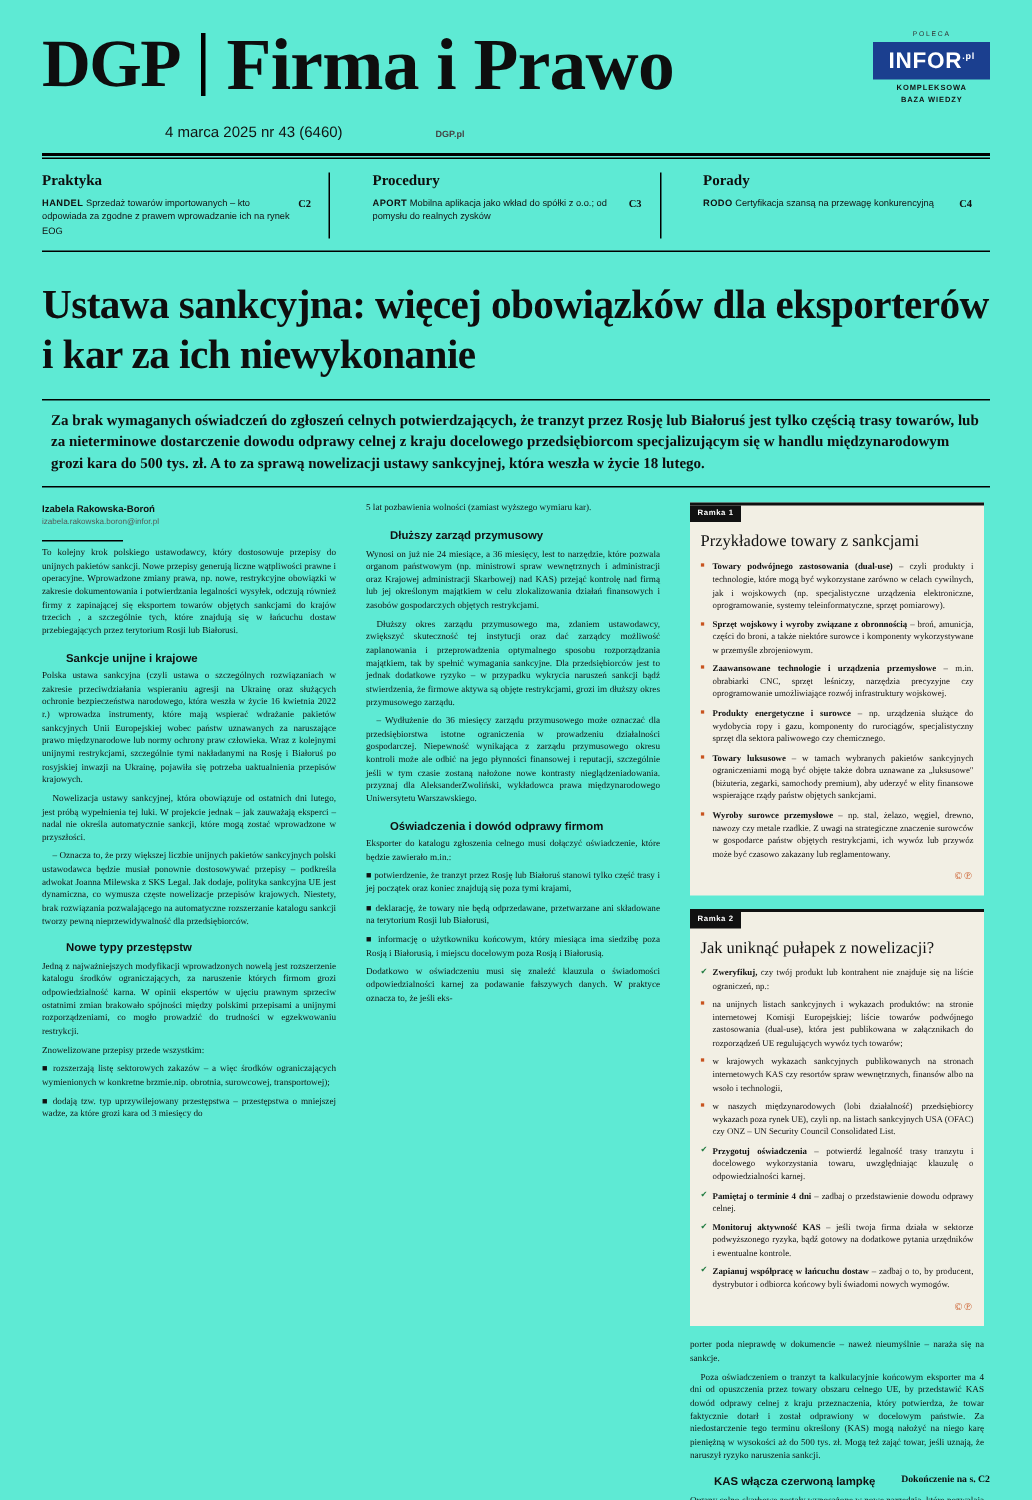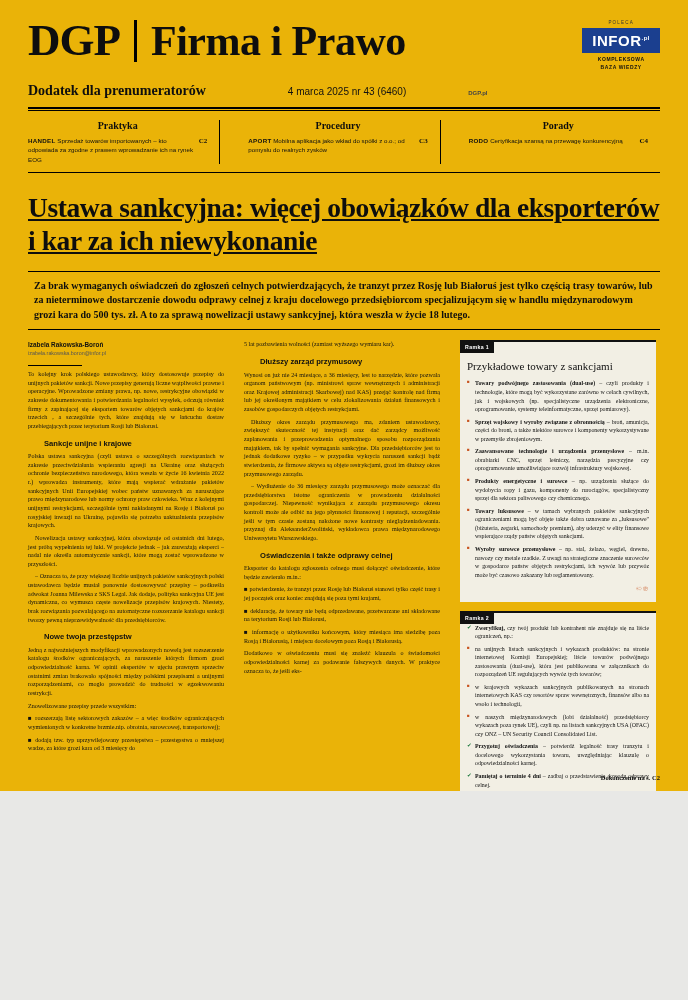"DGP" .page { background: #eab308 -> #5eead4; height: 791px -> 1000px }
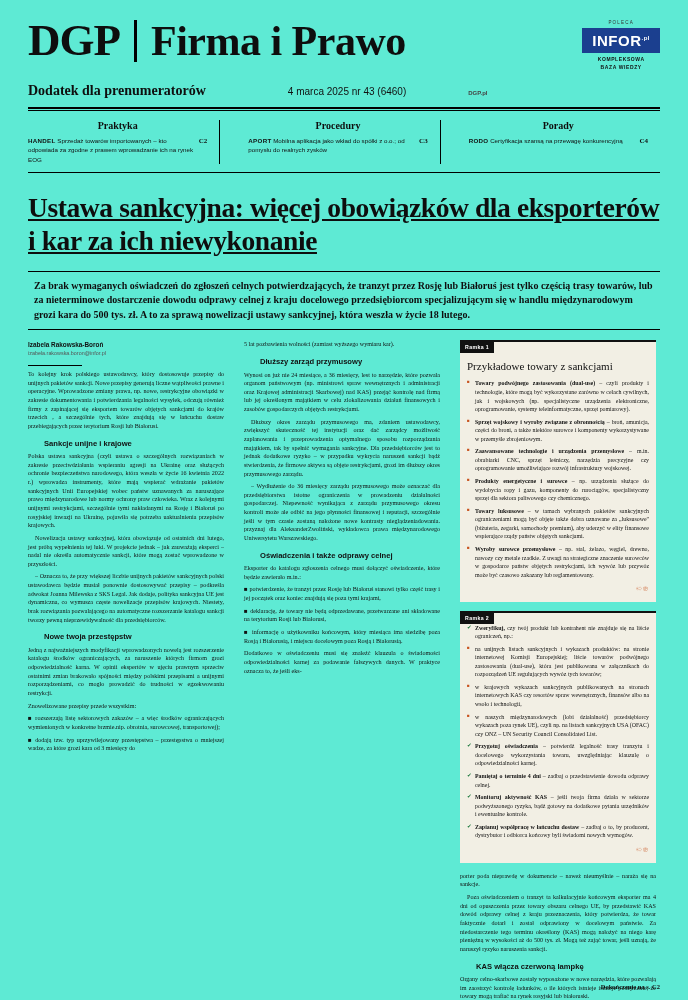"Firma i Prawo" .firma { font-size: 42px -> 49px }
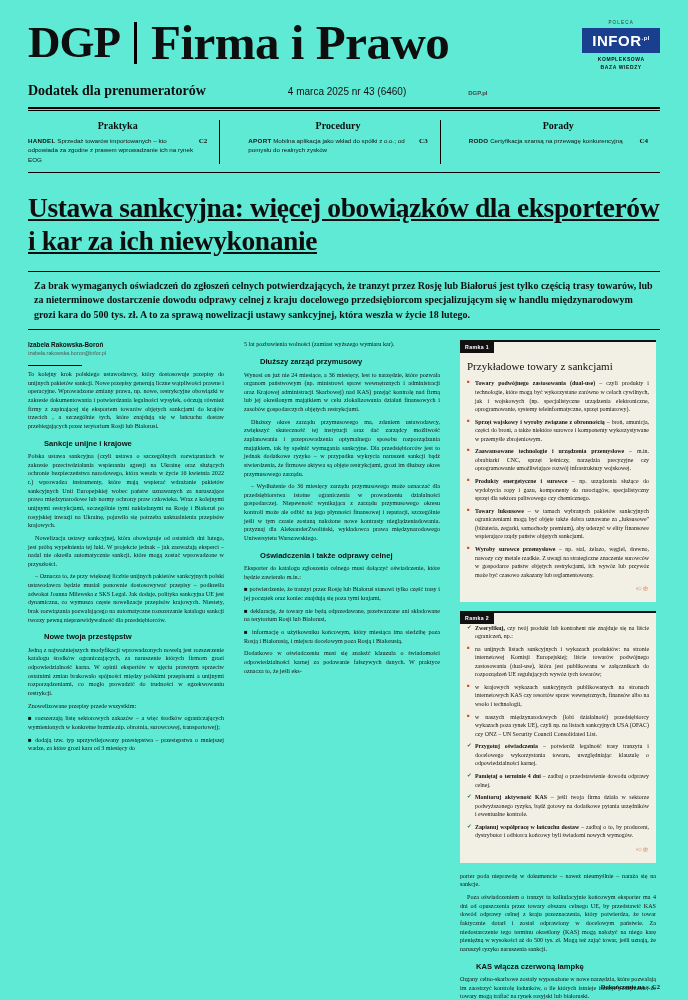"Dodatek dla prenumeratorów" div.dodatek { html: <div>Dodatek dla prenumeratorów</div> -> none }
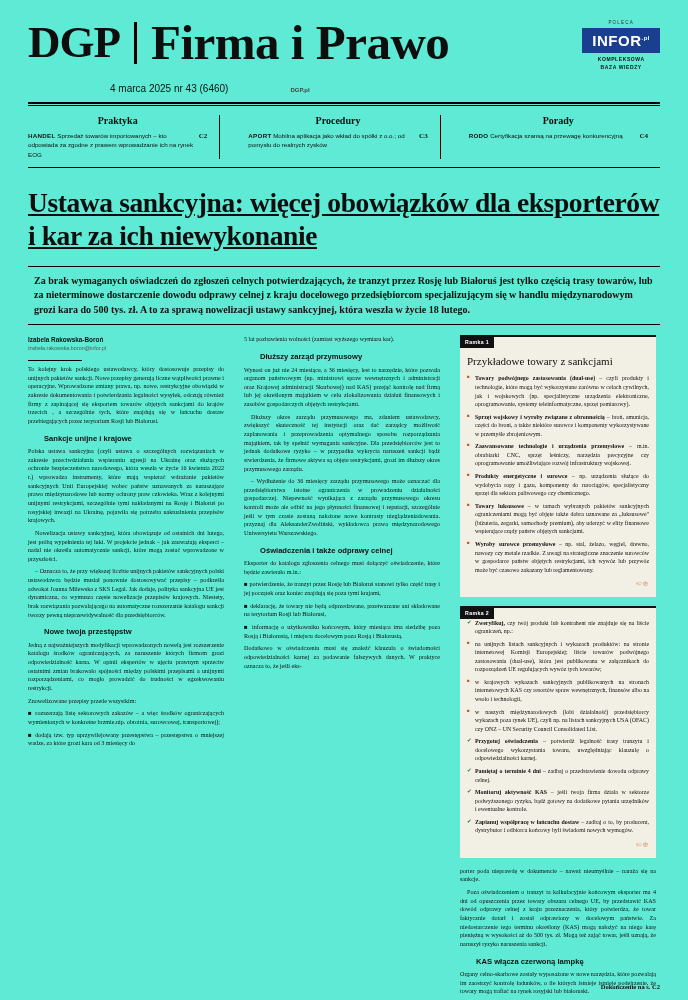"Praktyka" .teaser-title { text-align: center -> none }
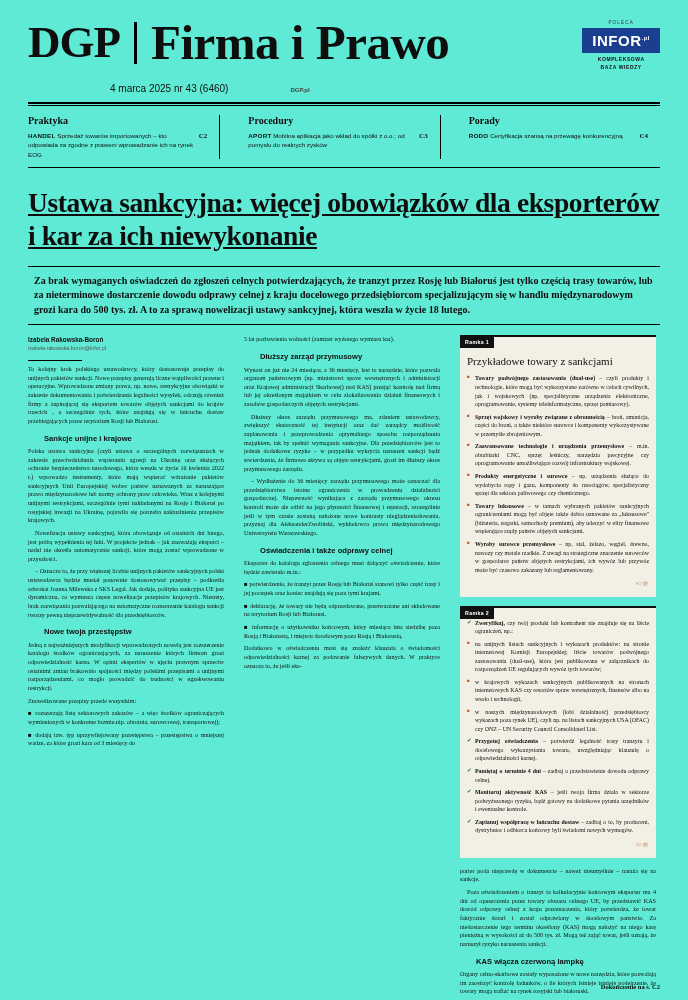"Ustawa sankcyjna: więcej obowiązków dla" .headline { text-decoration: underline -> none }
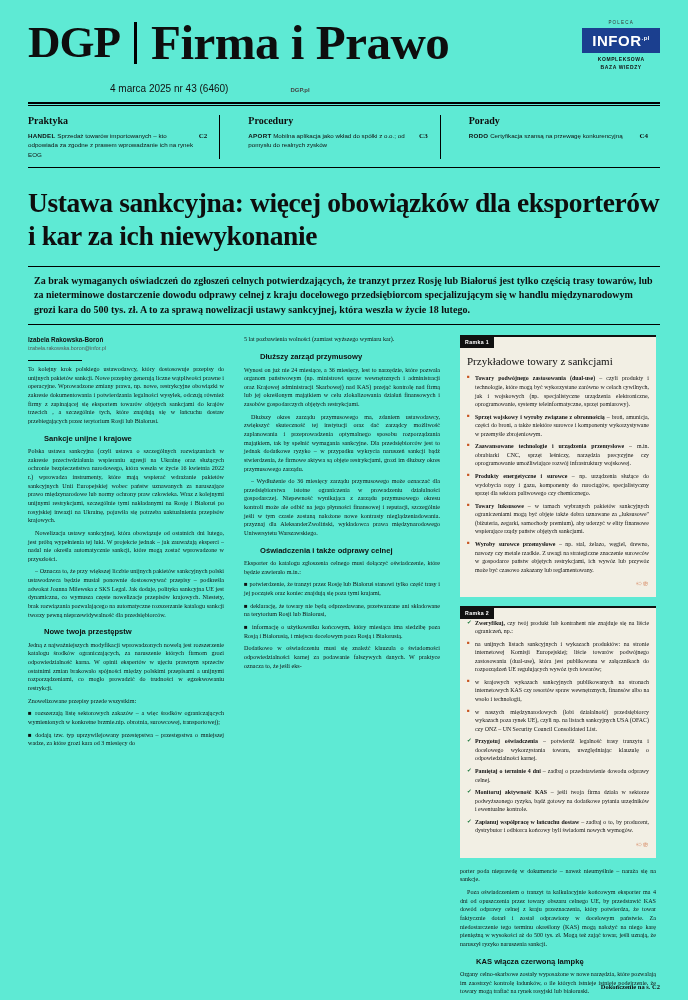"Oświadczenia i także odprawy celnej" div.subhead { text: także odprawy celnej -> dowód odprawy firmom }
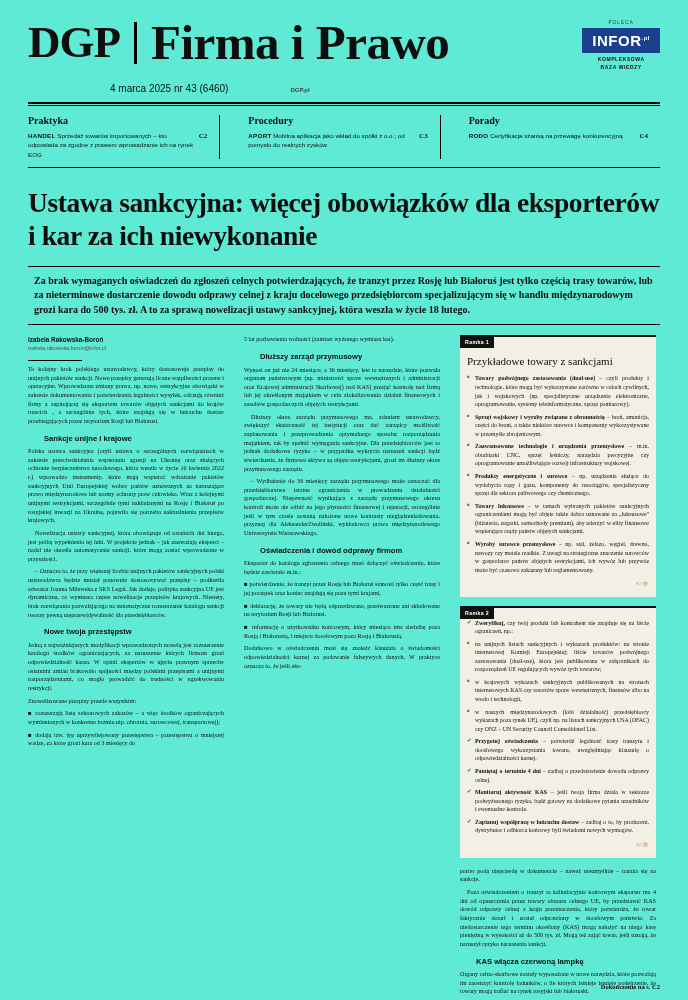"Nowe twoja przestępstw" div.subhead { text: twoja -> typy }
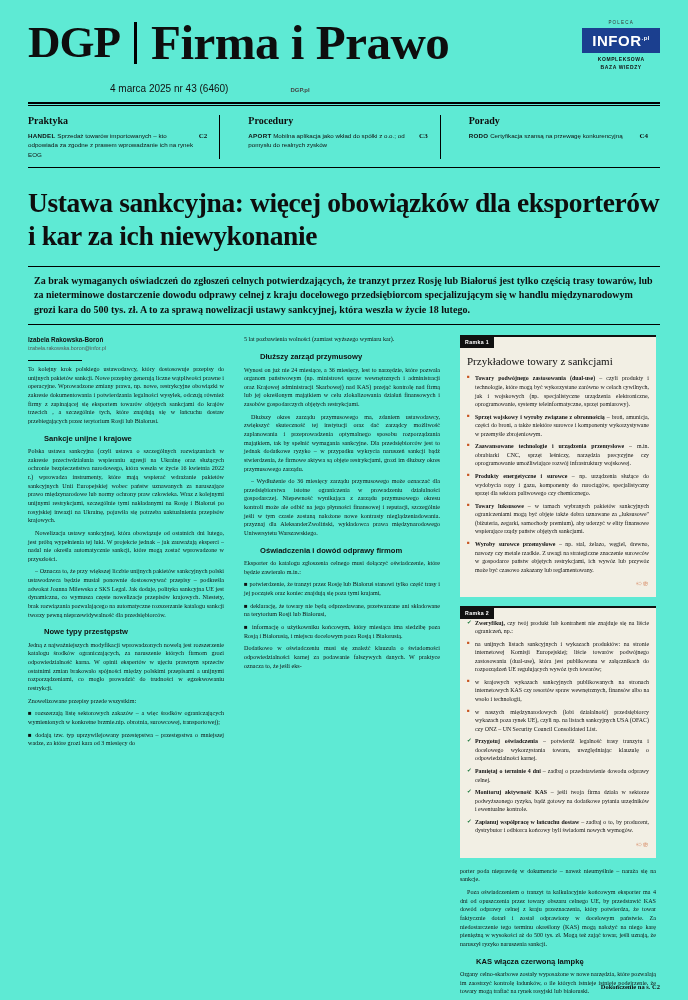"Jak uniknąć pułapek z nowelizacji?" div.ramka-title { html: none -> <div>Jak uniknąć pułapek z nowelizacji?</div> }
